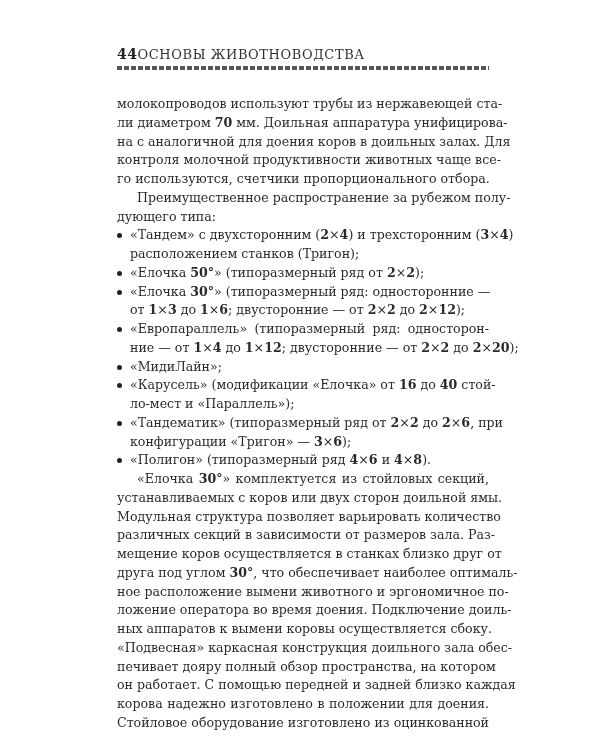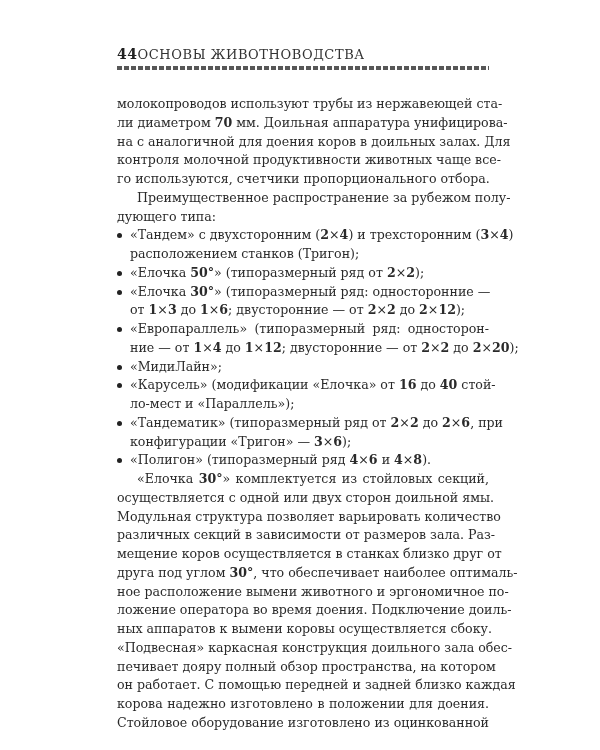"осуществляется с одной или двух" div.line { text: осуществляется с одной -> устанавливаемых с коров }
